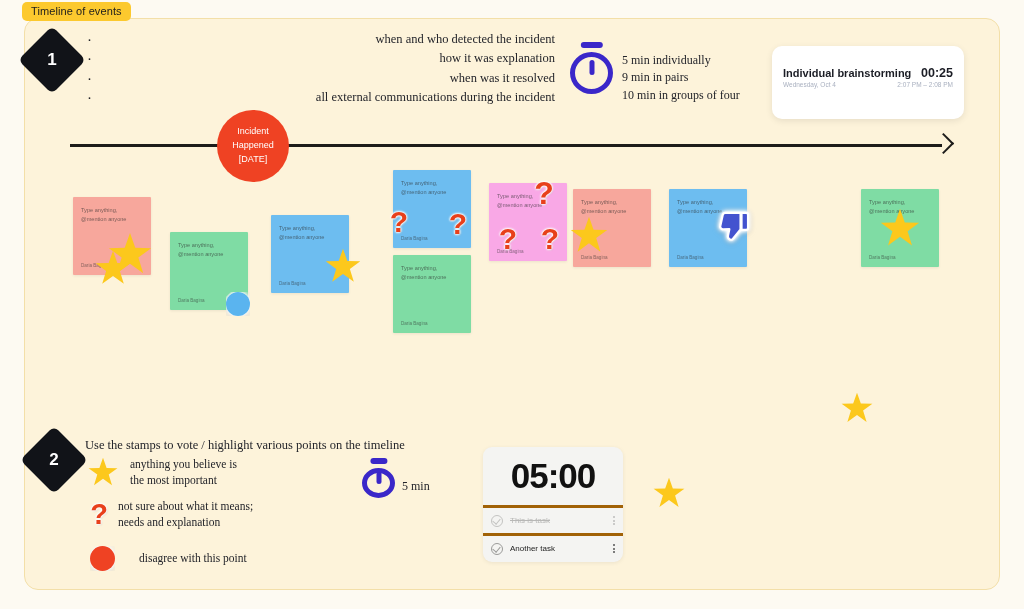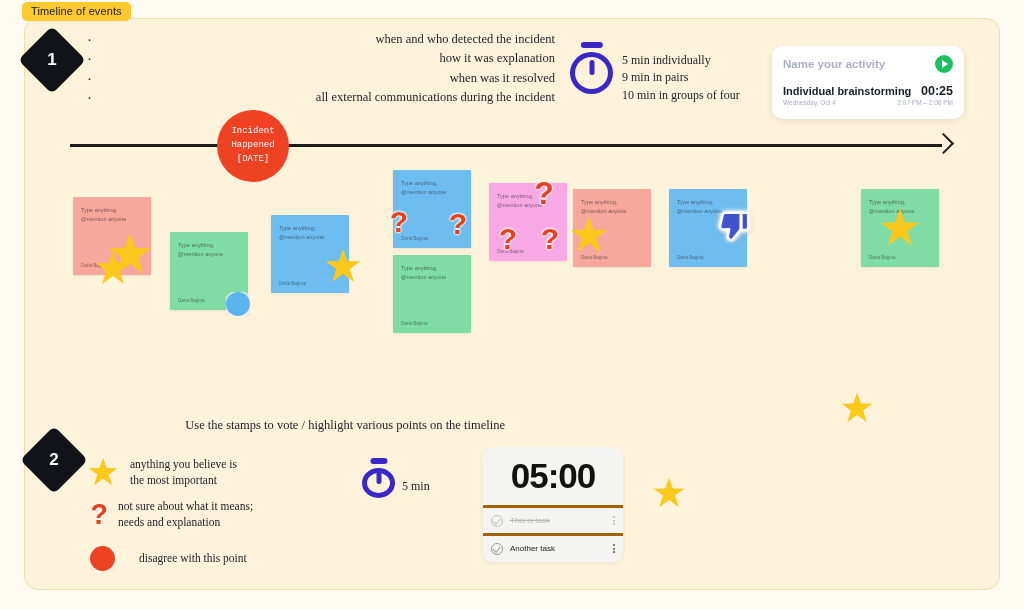"Name your activity" div.act-row1 { html: <div> <div>Name your activity</div> <div></div> </div> -> none }
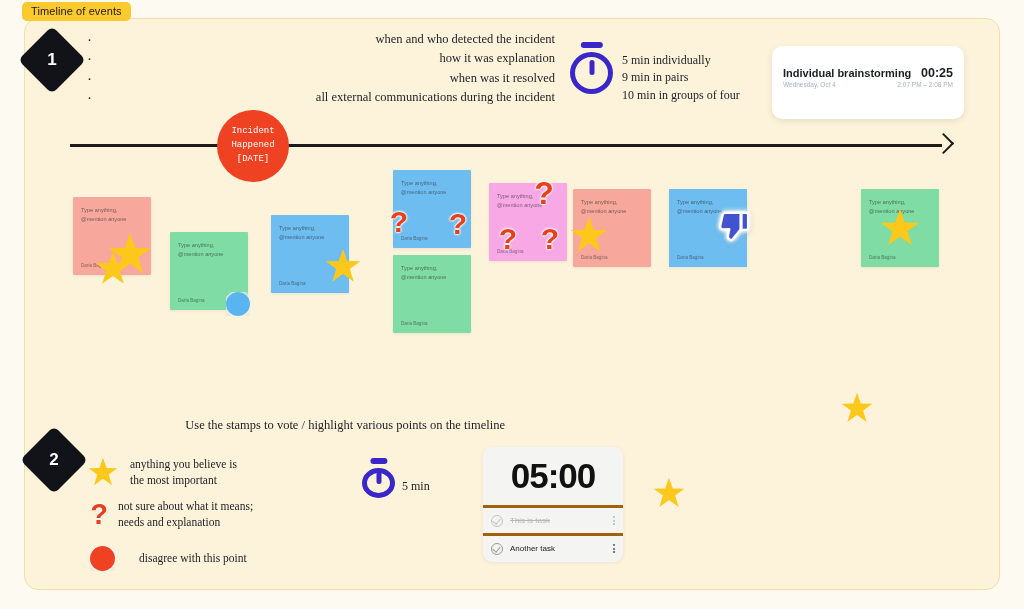"Incident" .incident { font-family: Liberation Mono, monospace -> Liberation Sans, sans-serif }
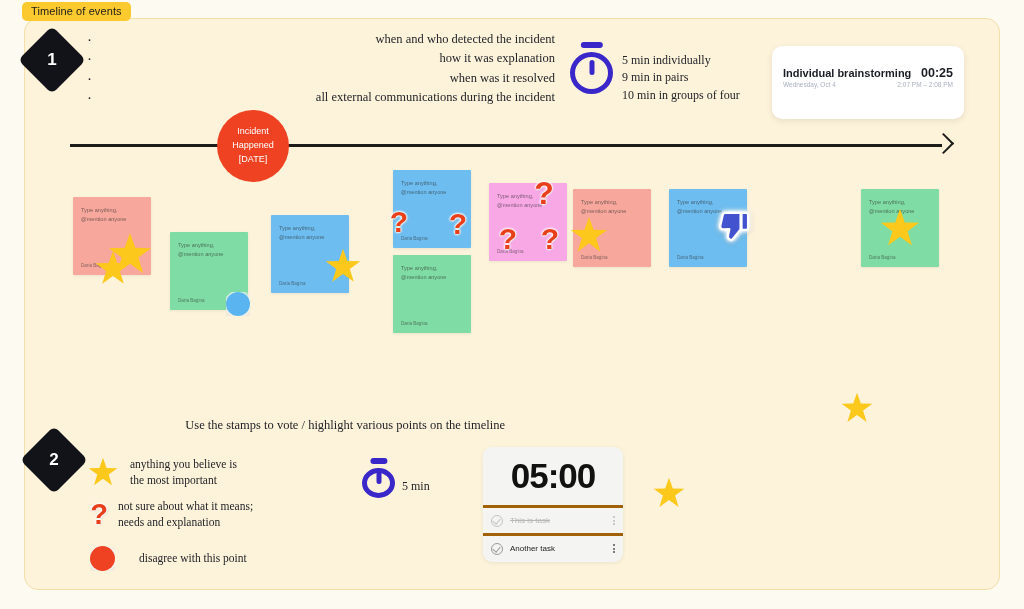"Use the stamps to vote" #instr2 { text-align: right -> none; top: 416px -> 436px }
